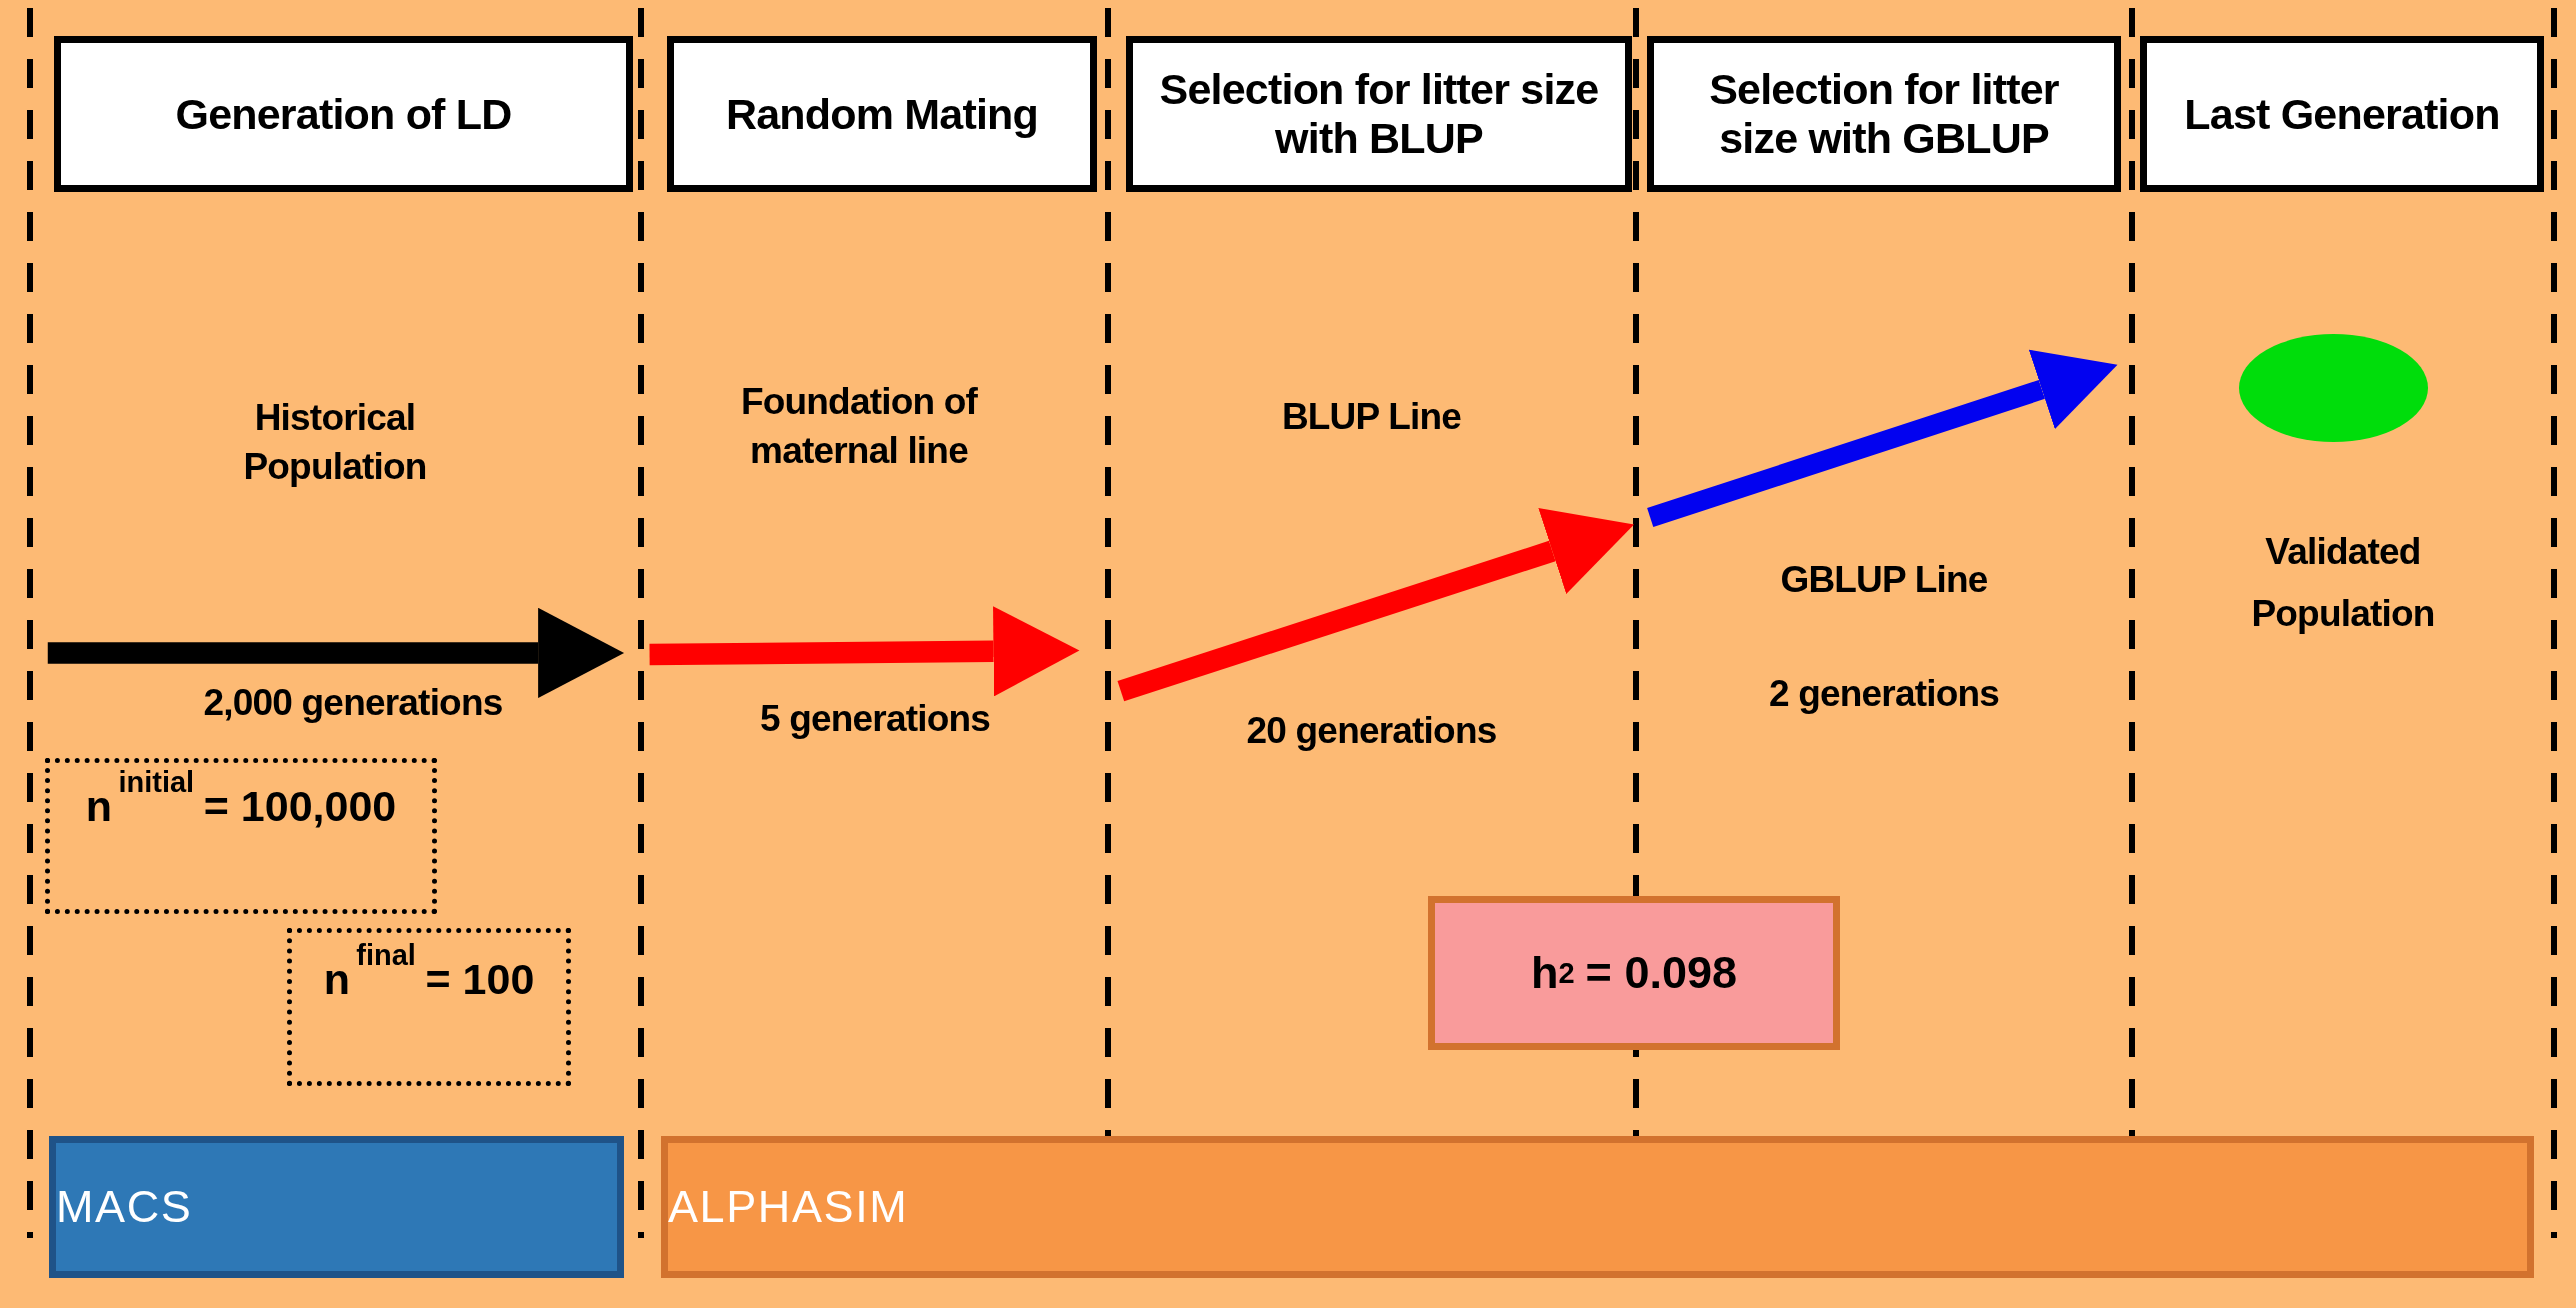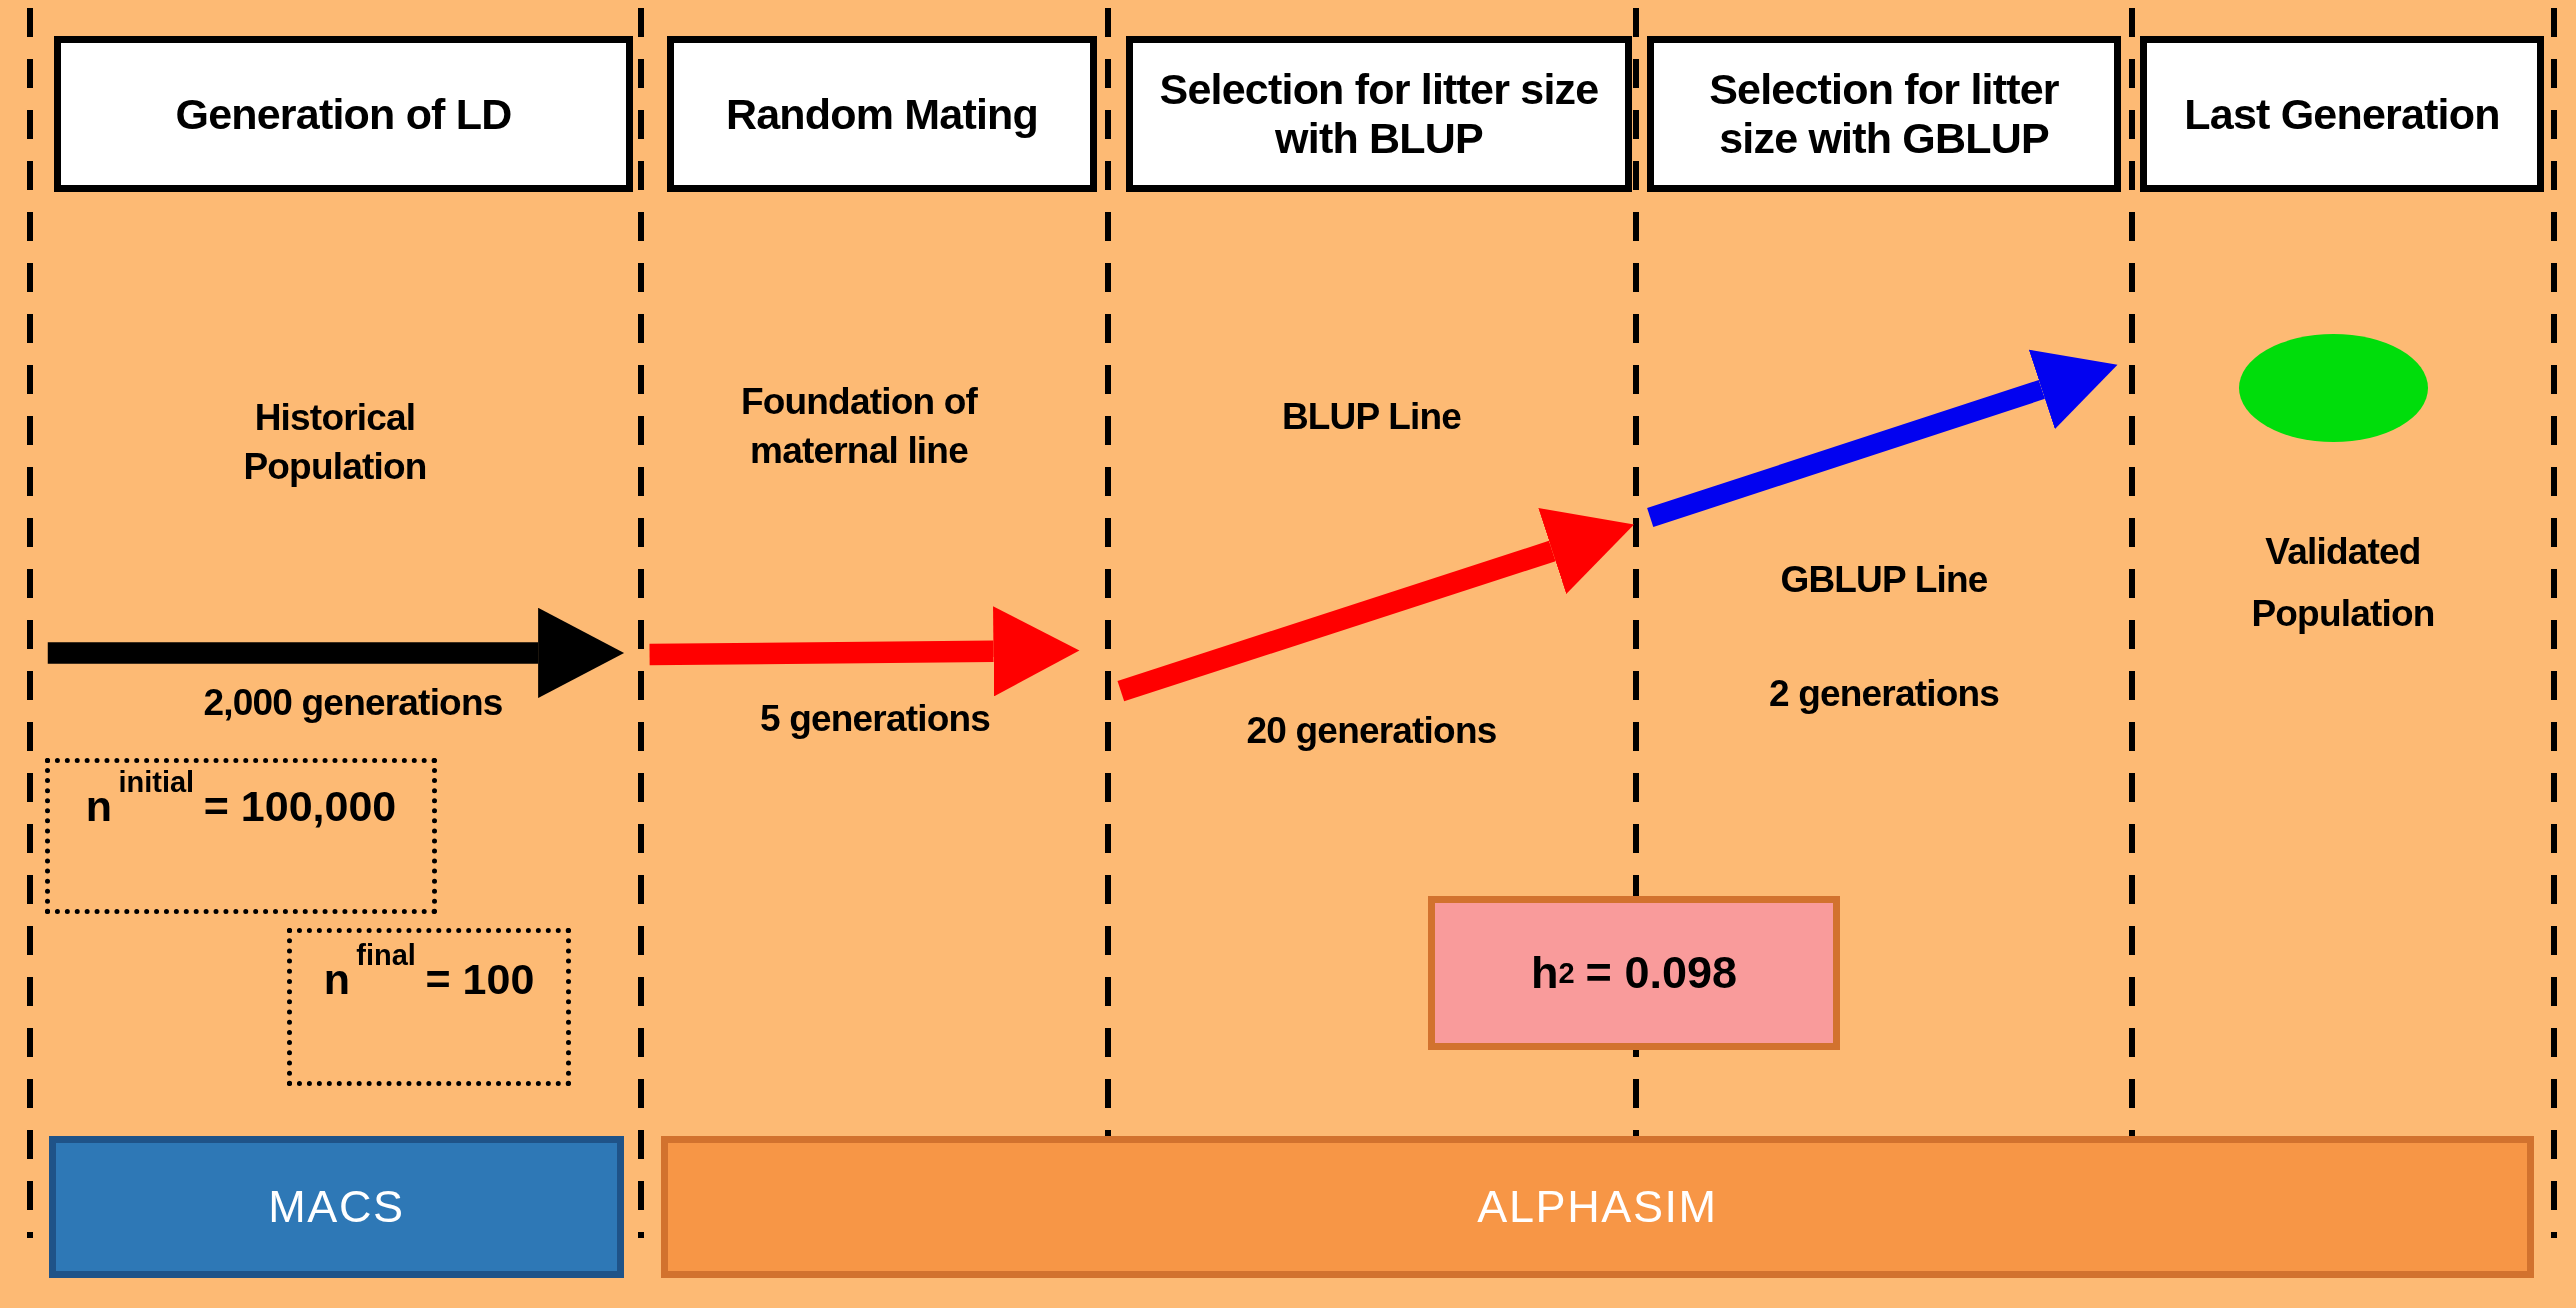"MACS" .bar { justify-content: center -> flex-start }
